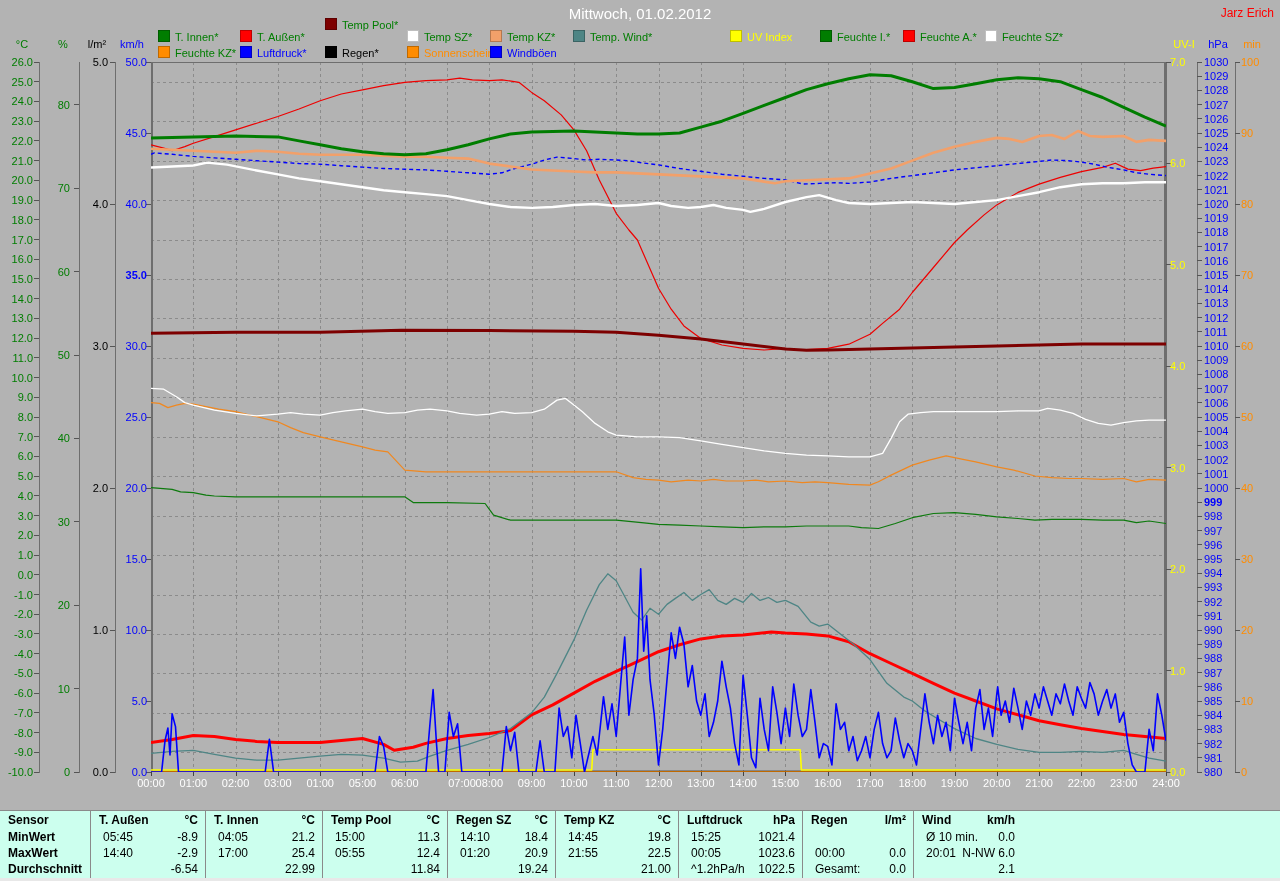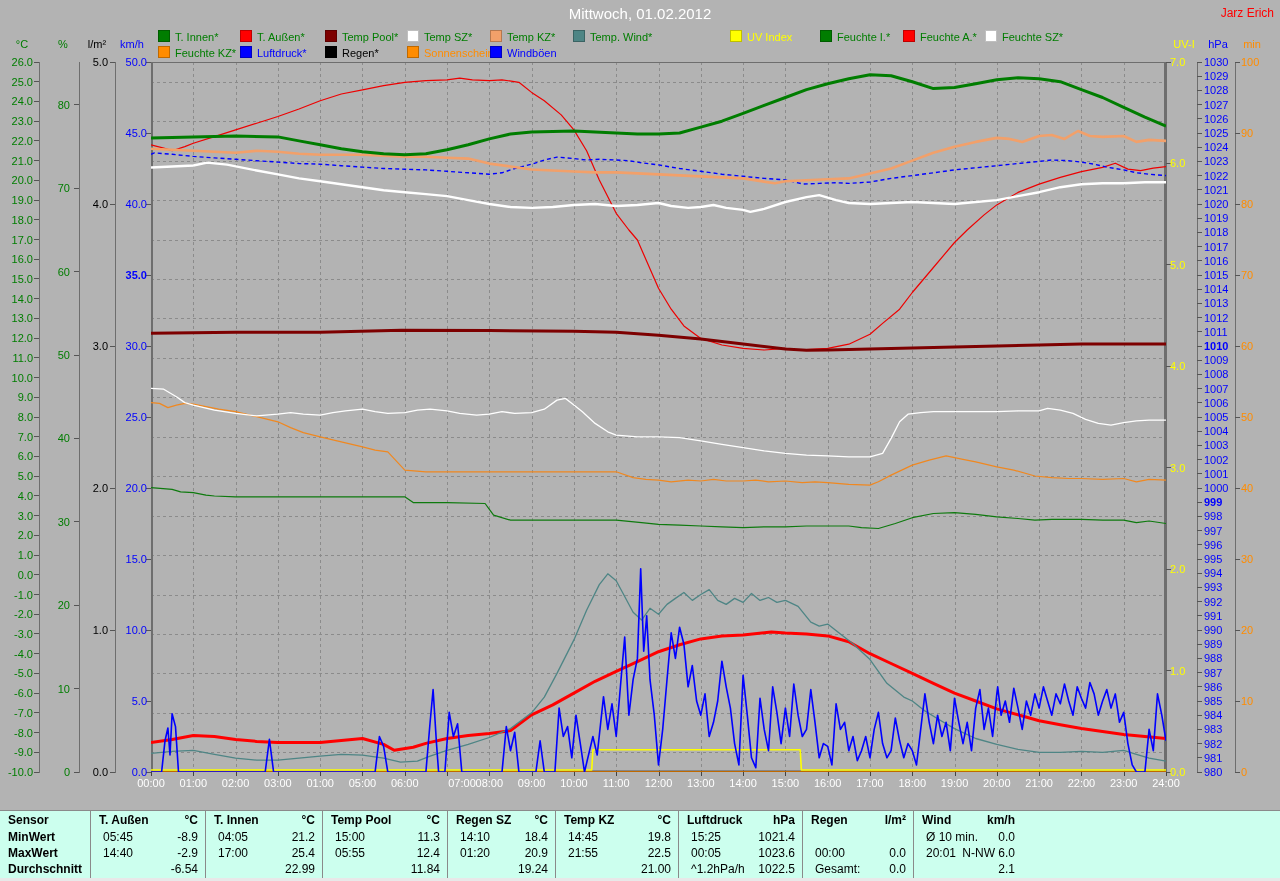"Temp Pool*" div.legend-item { top: 30px -> 18px }
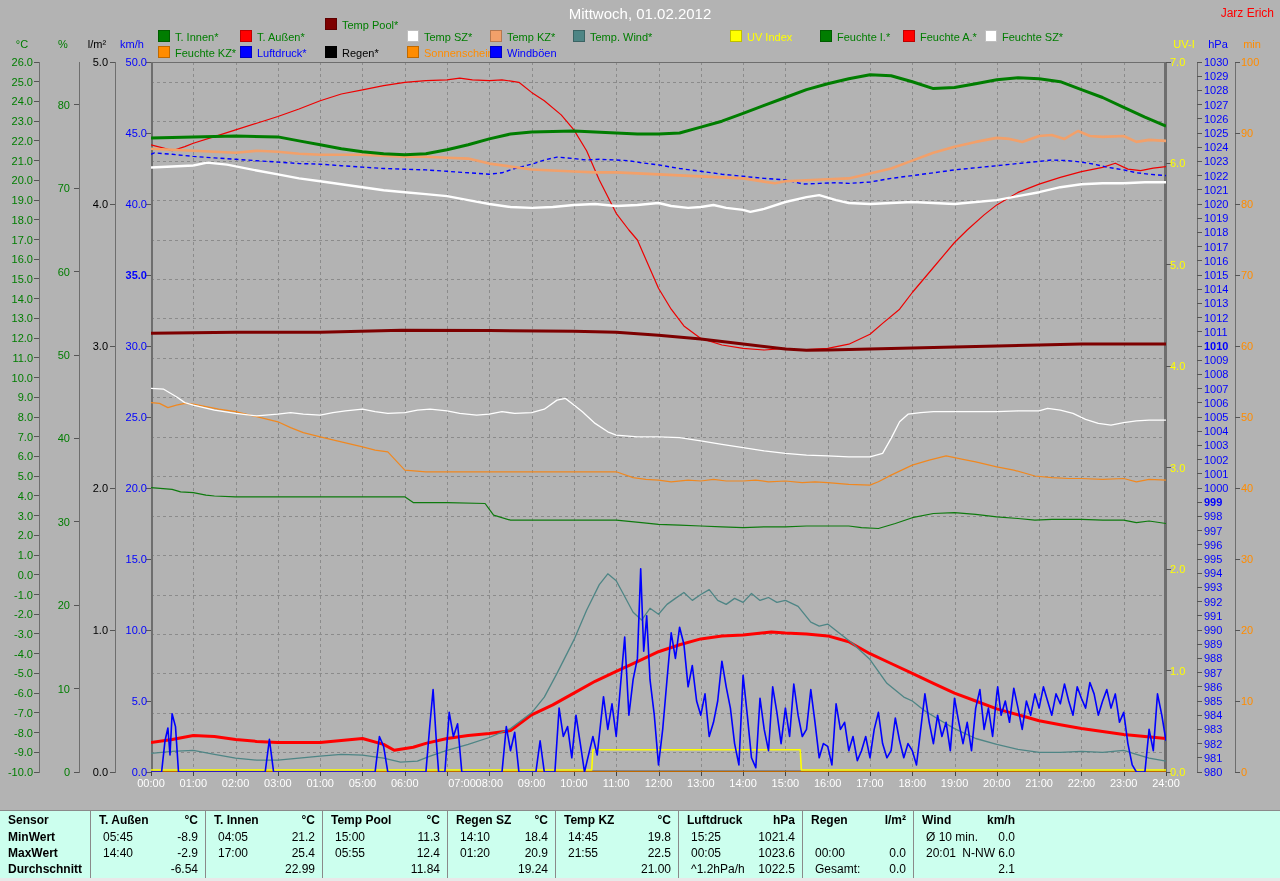"1010" div.tick-label { font-weight: bold -> none }
